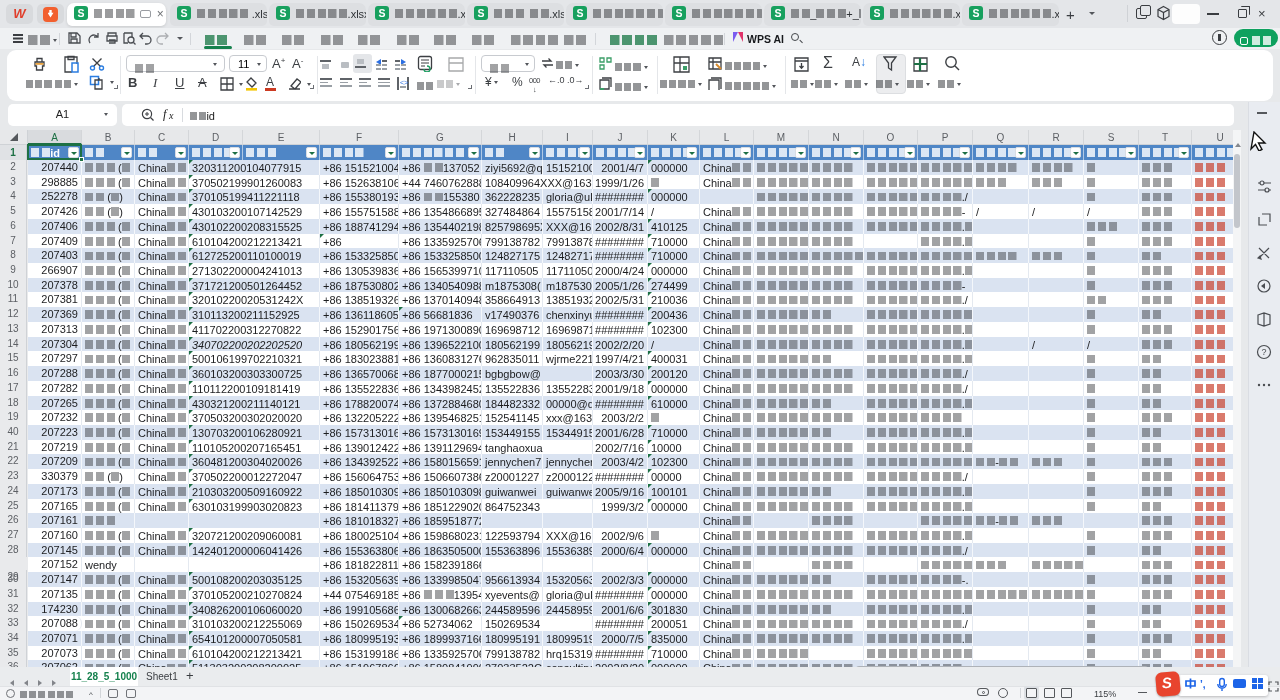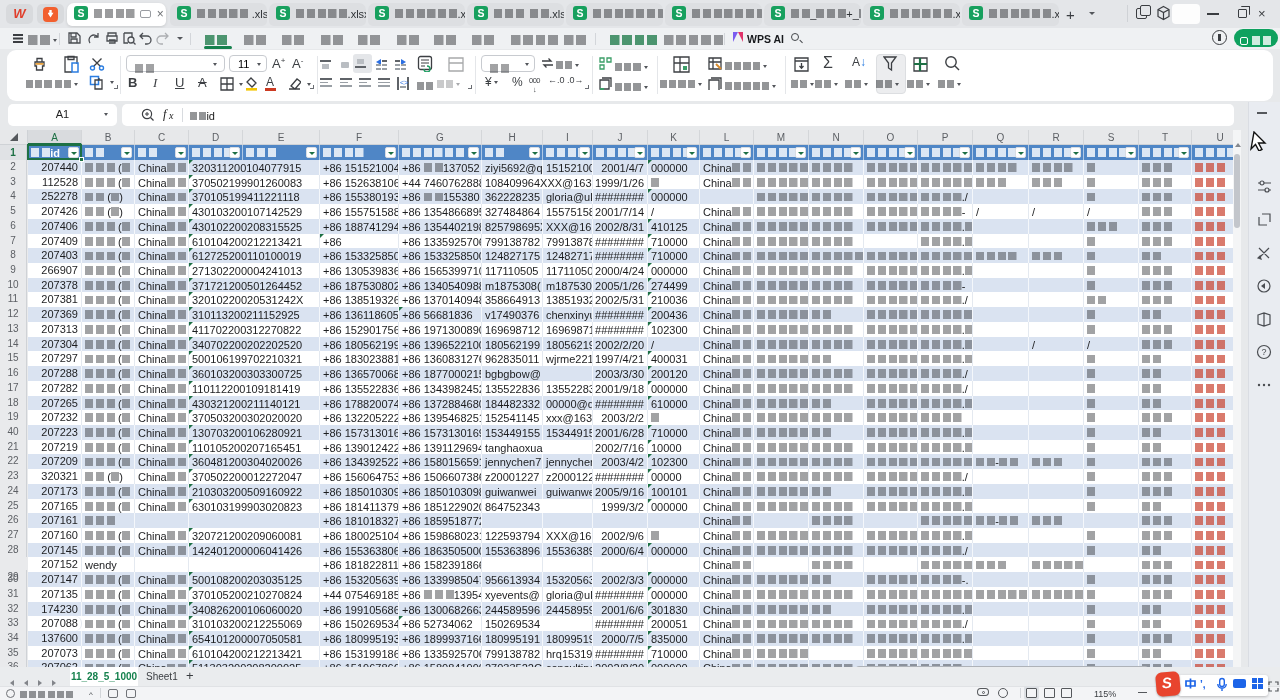"112528" div.ra { text: 112528 -> 298885 }
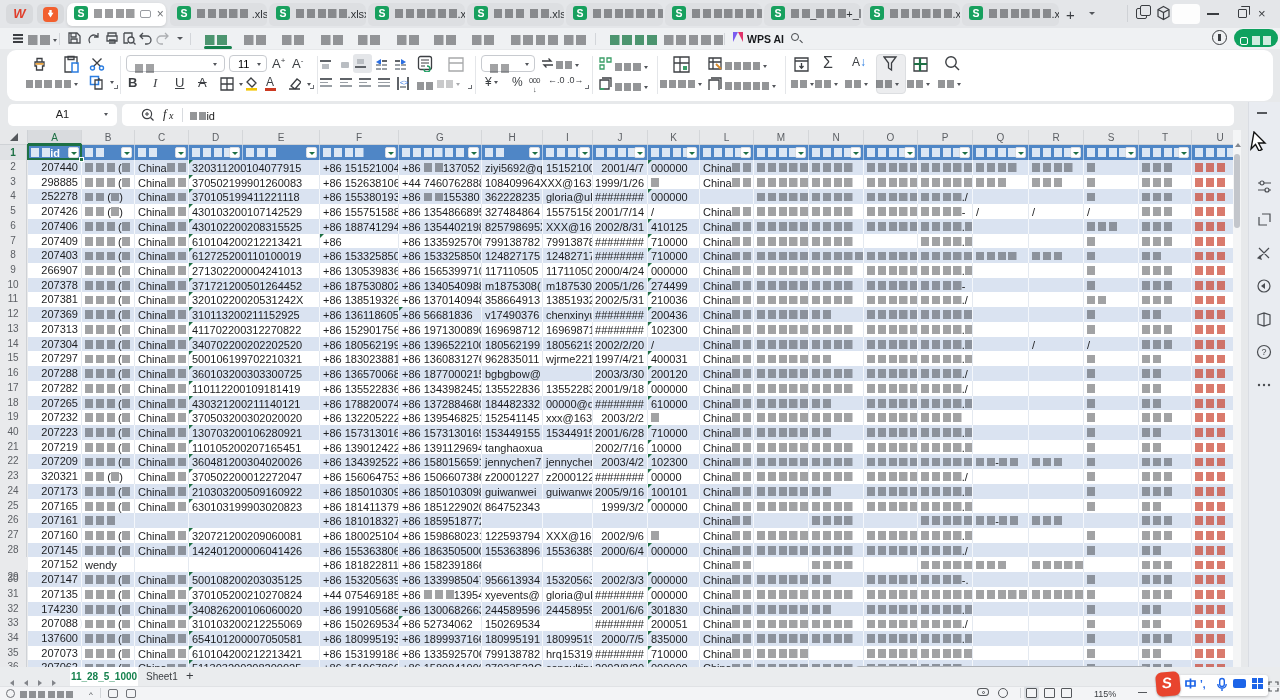"340702200202202520" div.ov { font-style: none -> italic }
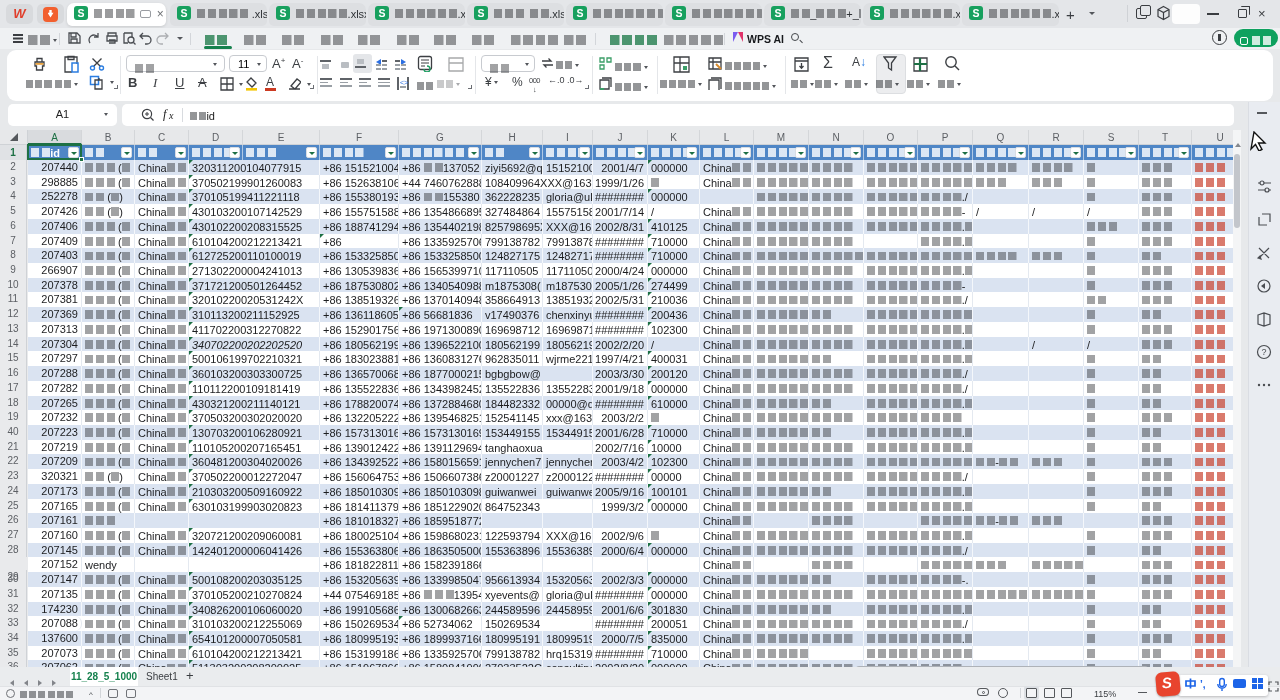"320321" div.ra { text: 320321 -> 330379 }
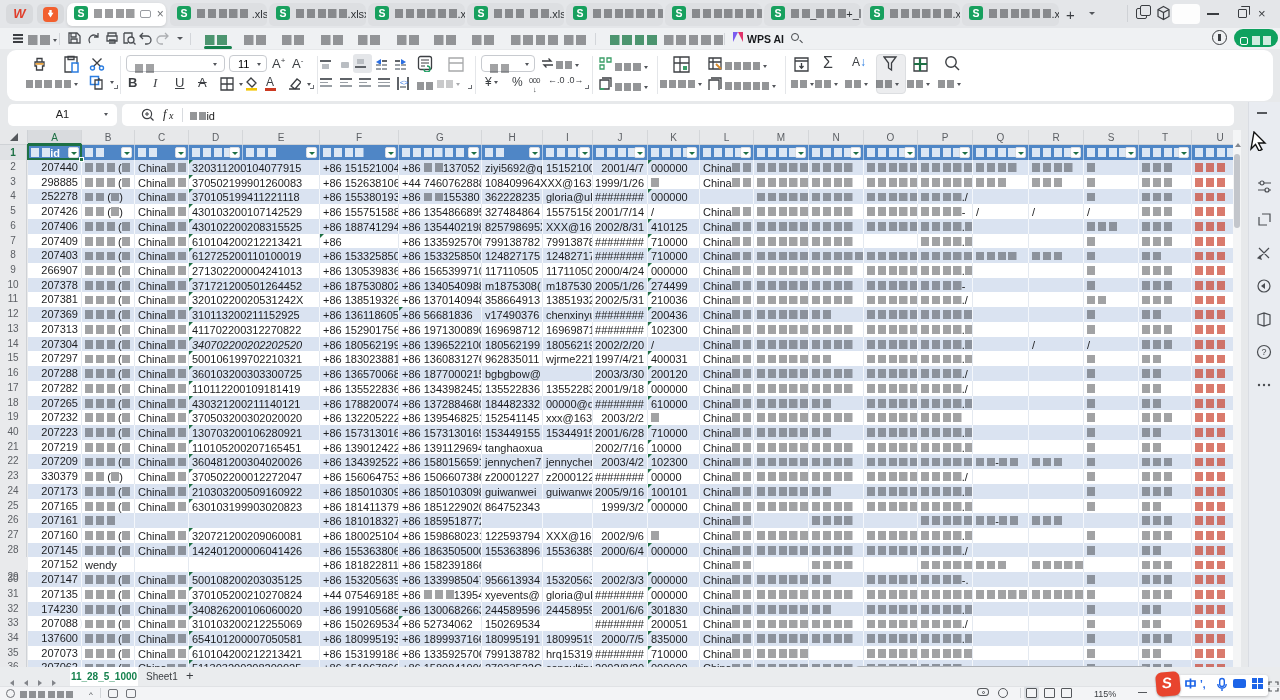"137600" div.ra { text: 137600 -> 207071 }
